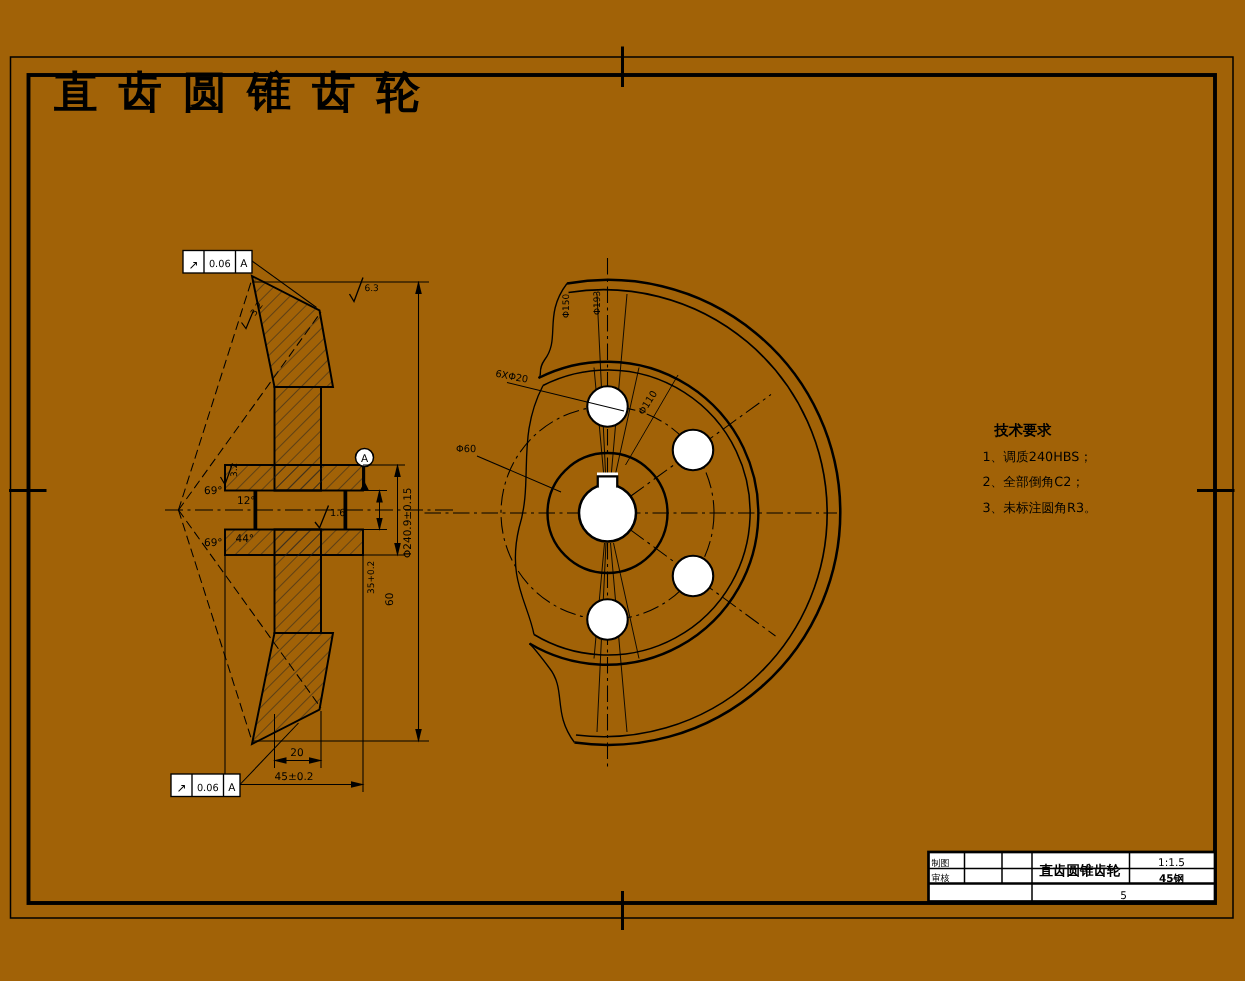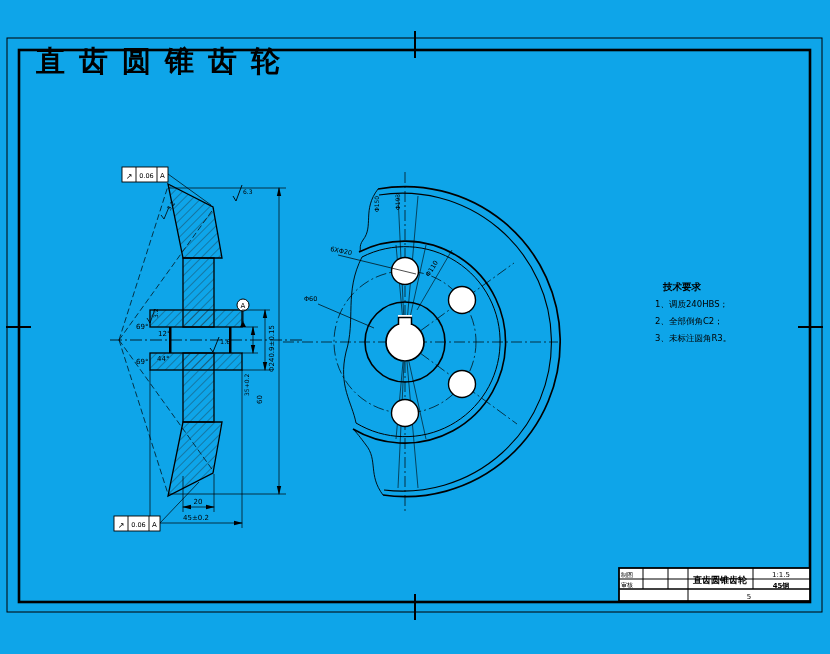"直齿圆锥齿轮" .canvas { background: #0ea5e9 -> #a16207 }
